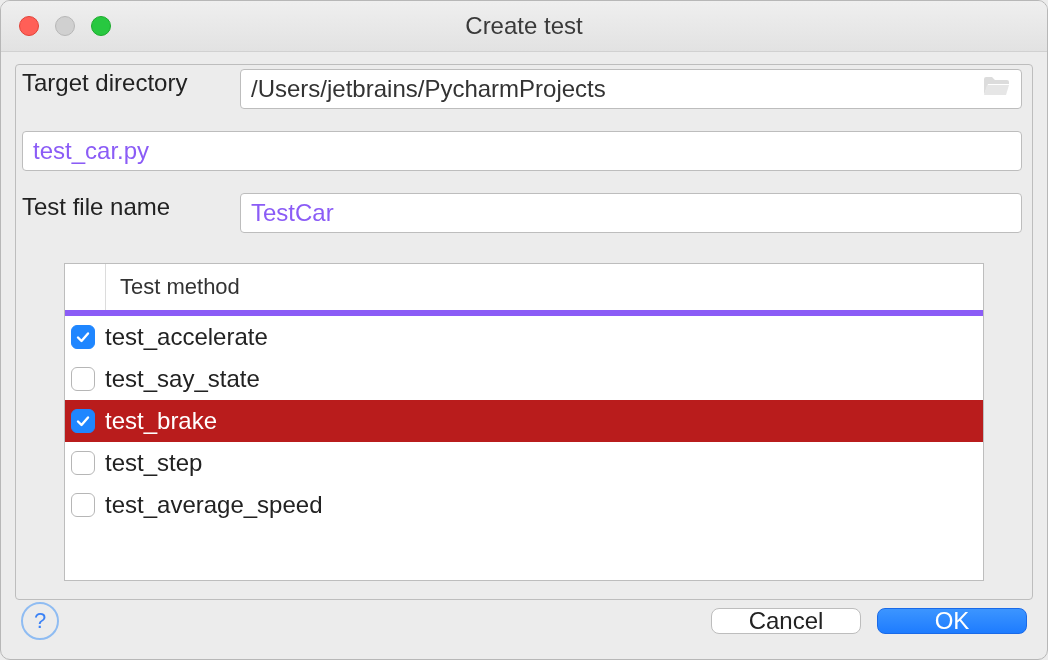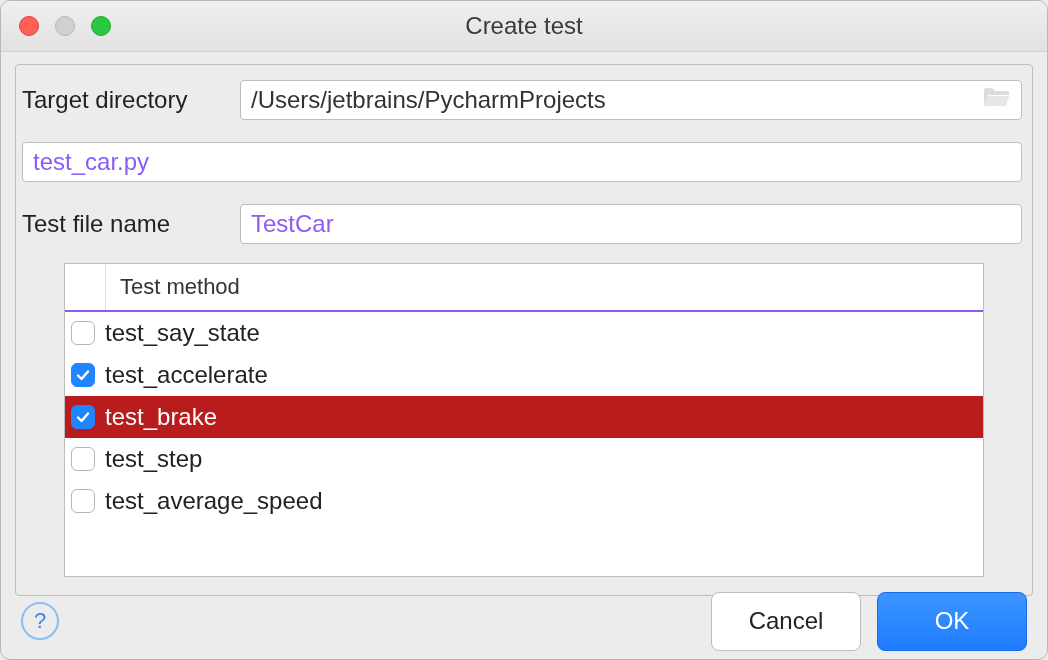"Target directory" .row { align-items: center -> none }
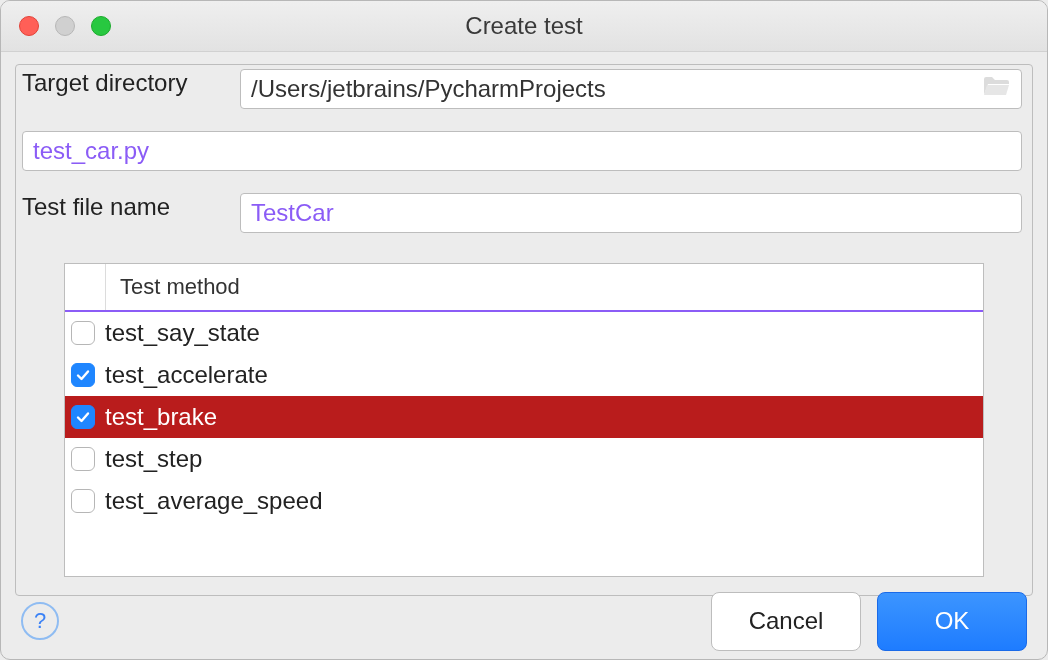"Test method" .method-header { border-bottom: 2px solid #8b5cf6 -> 6px solid #8b5cf6 }
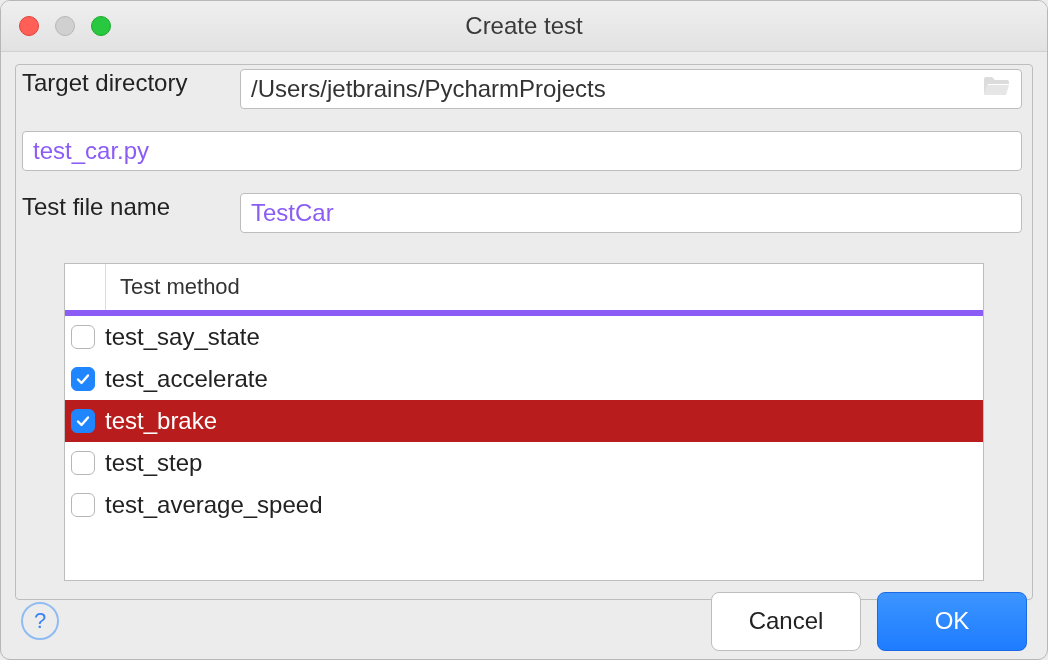"test_say_state" div.method-row { order: before "test_accelerate" -> after "test_accelerate" }
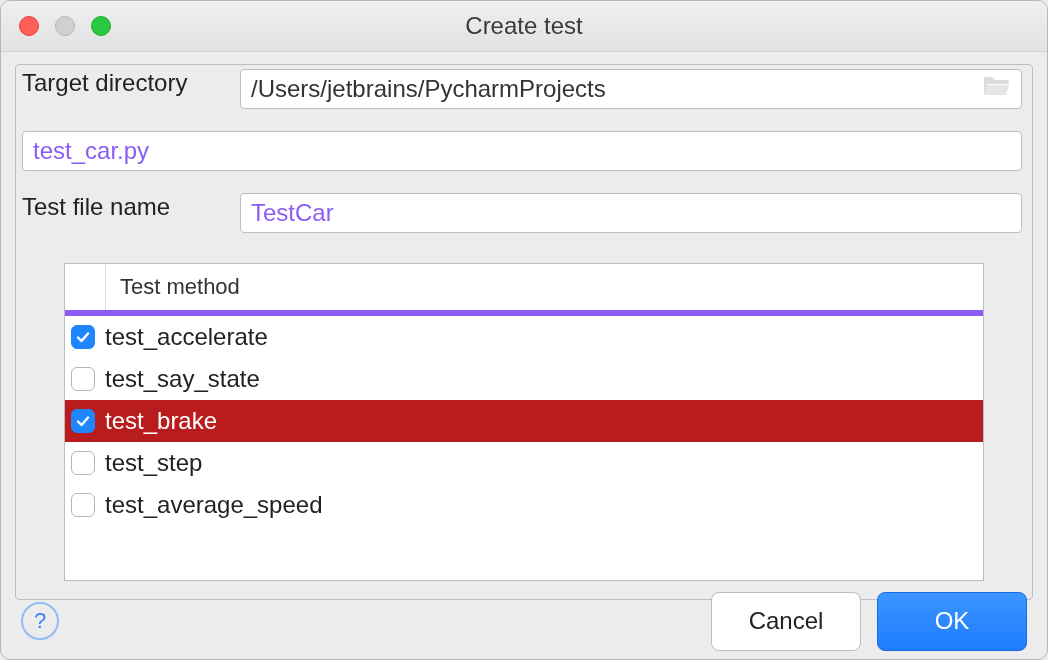"Cancel" .btn { height: 59px -> 26px }
